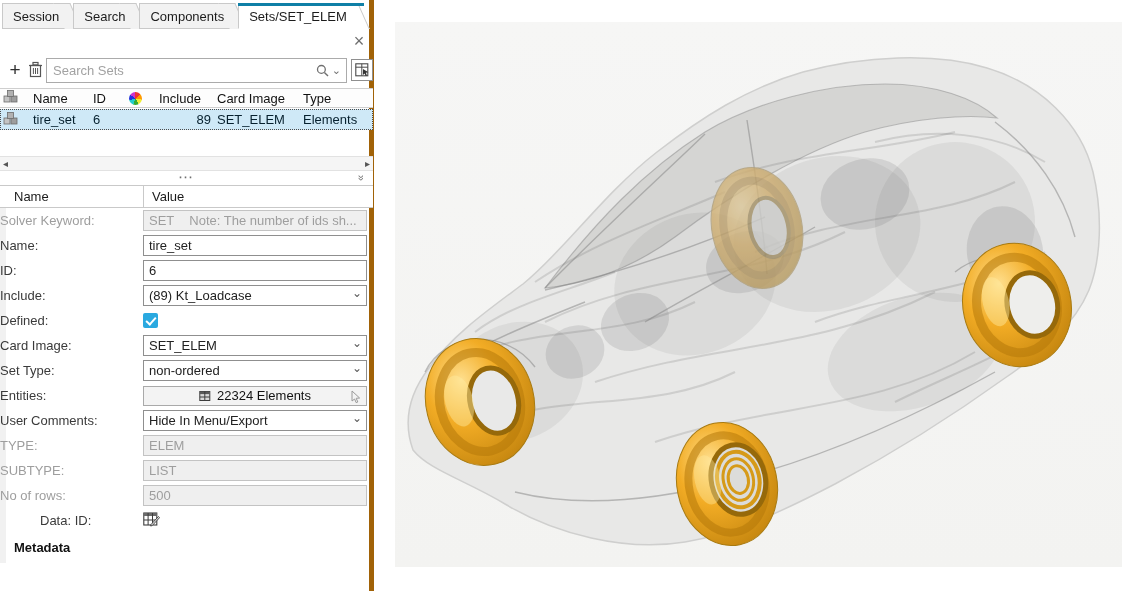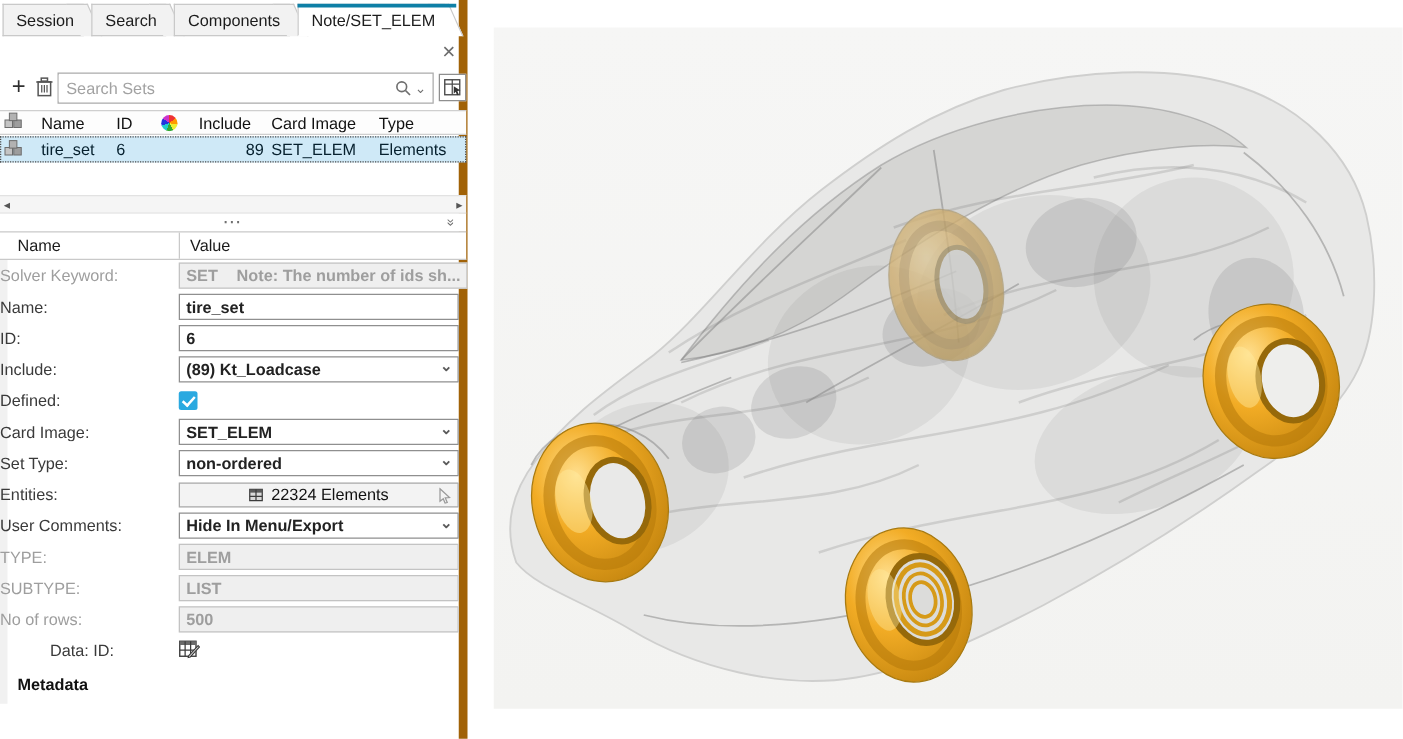"Session" #panel { border-right: 7px solid #a16207 -> 5px solid #a16207 }
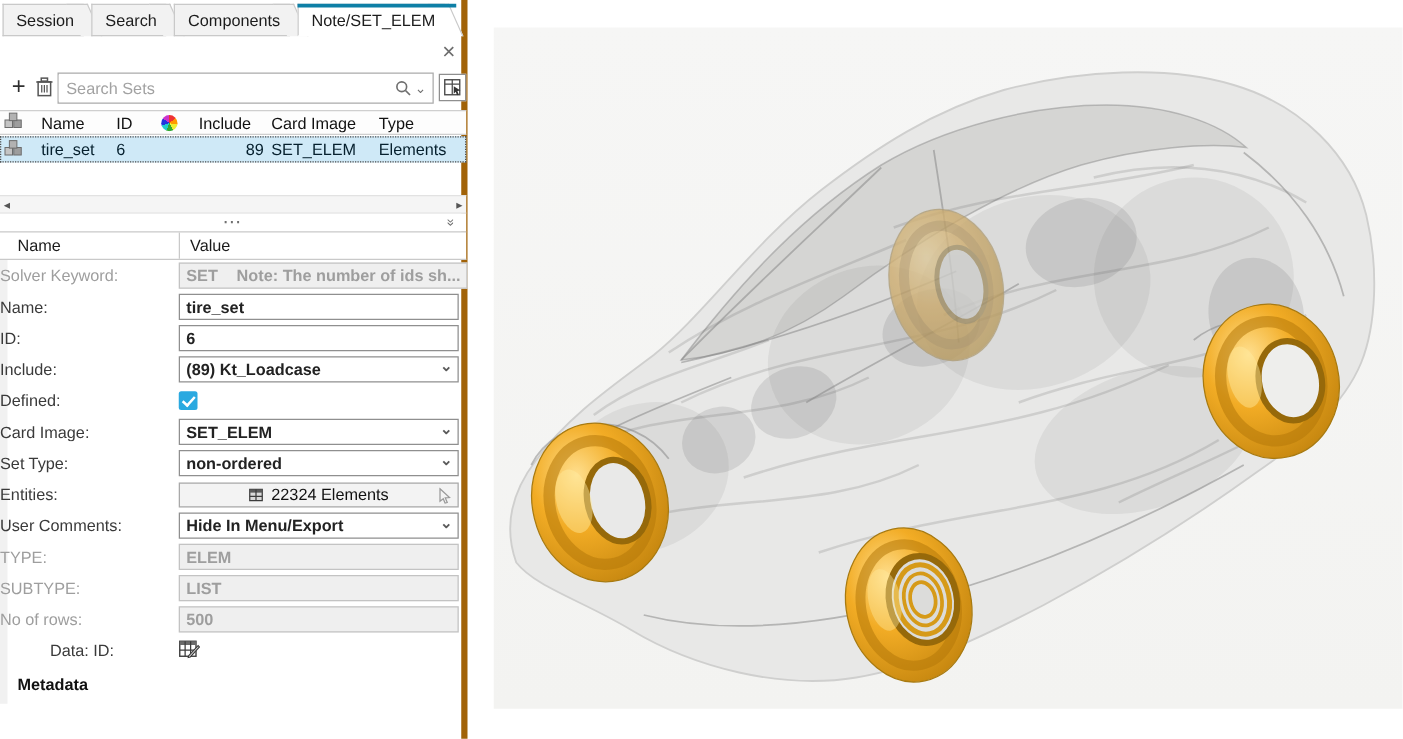"Note/SET_ELEM" span { text: Note/SET -> Sets/SET }
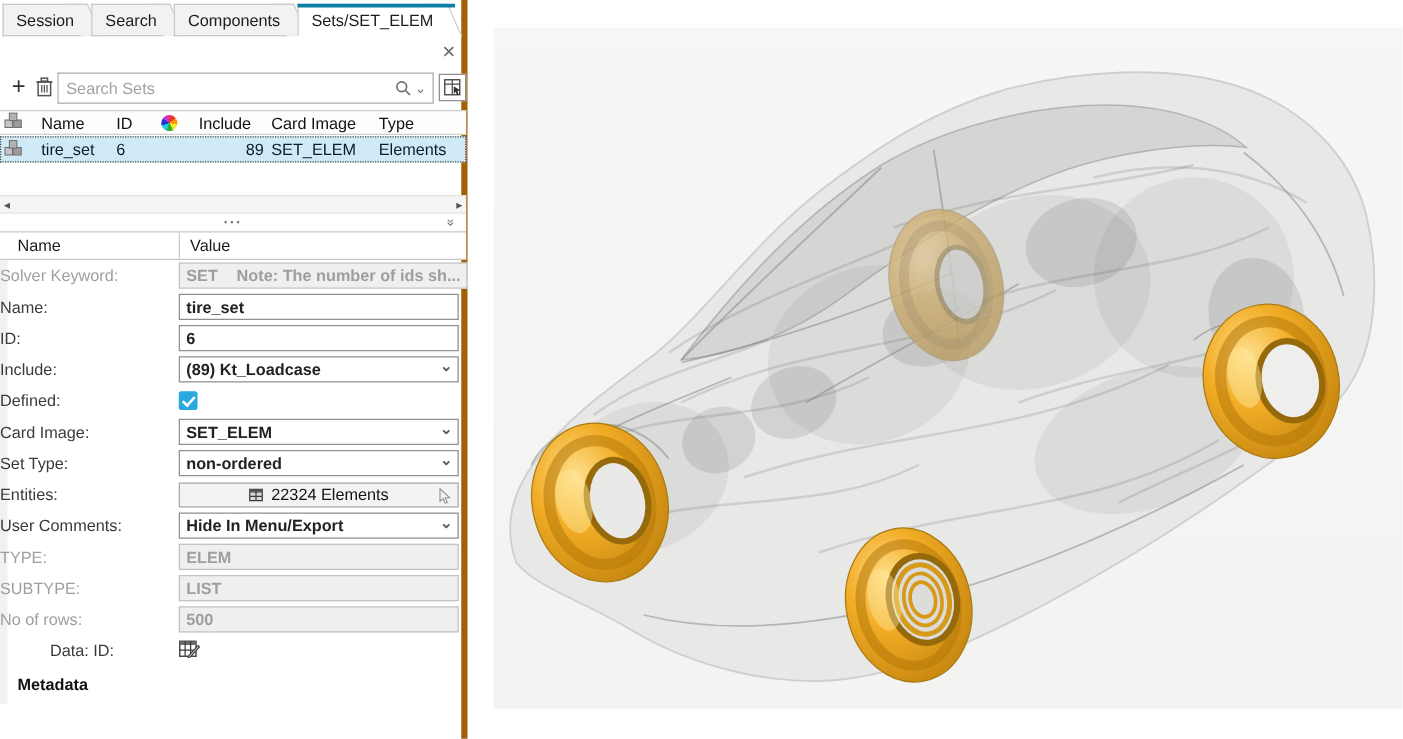"SET" .w-text, .w-ro, .w-select { font-weight: bold -> none }
